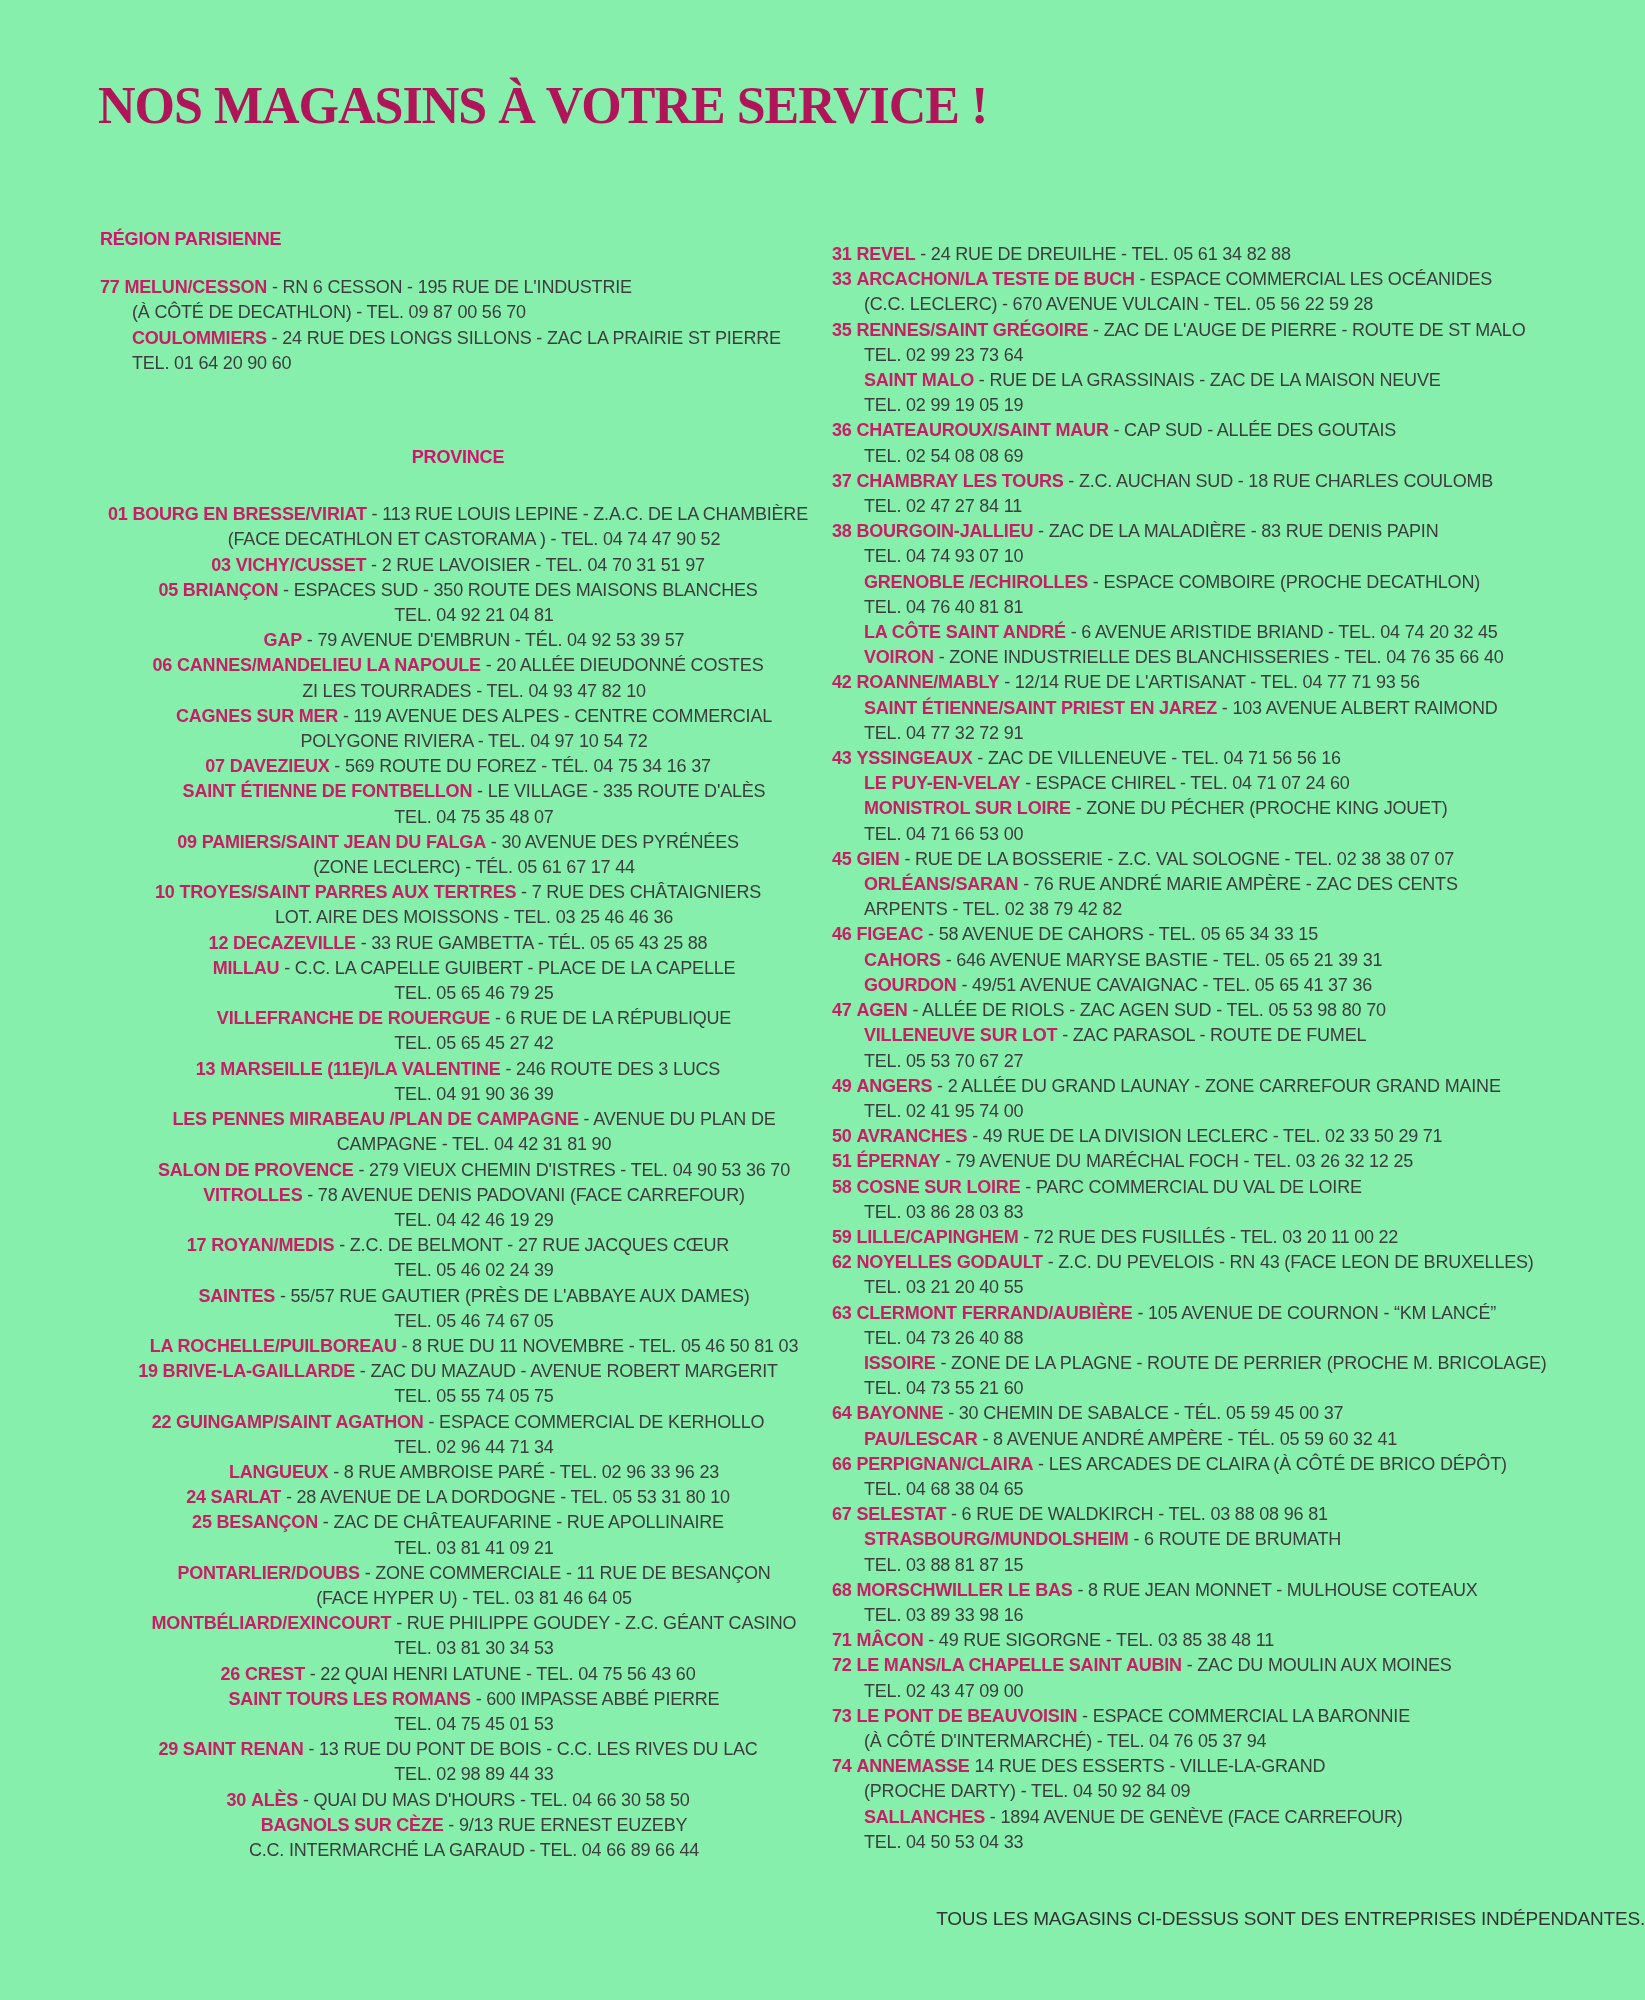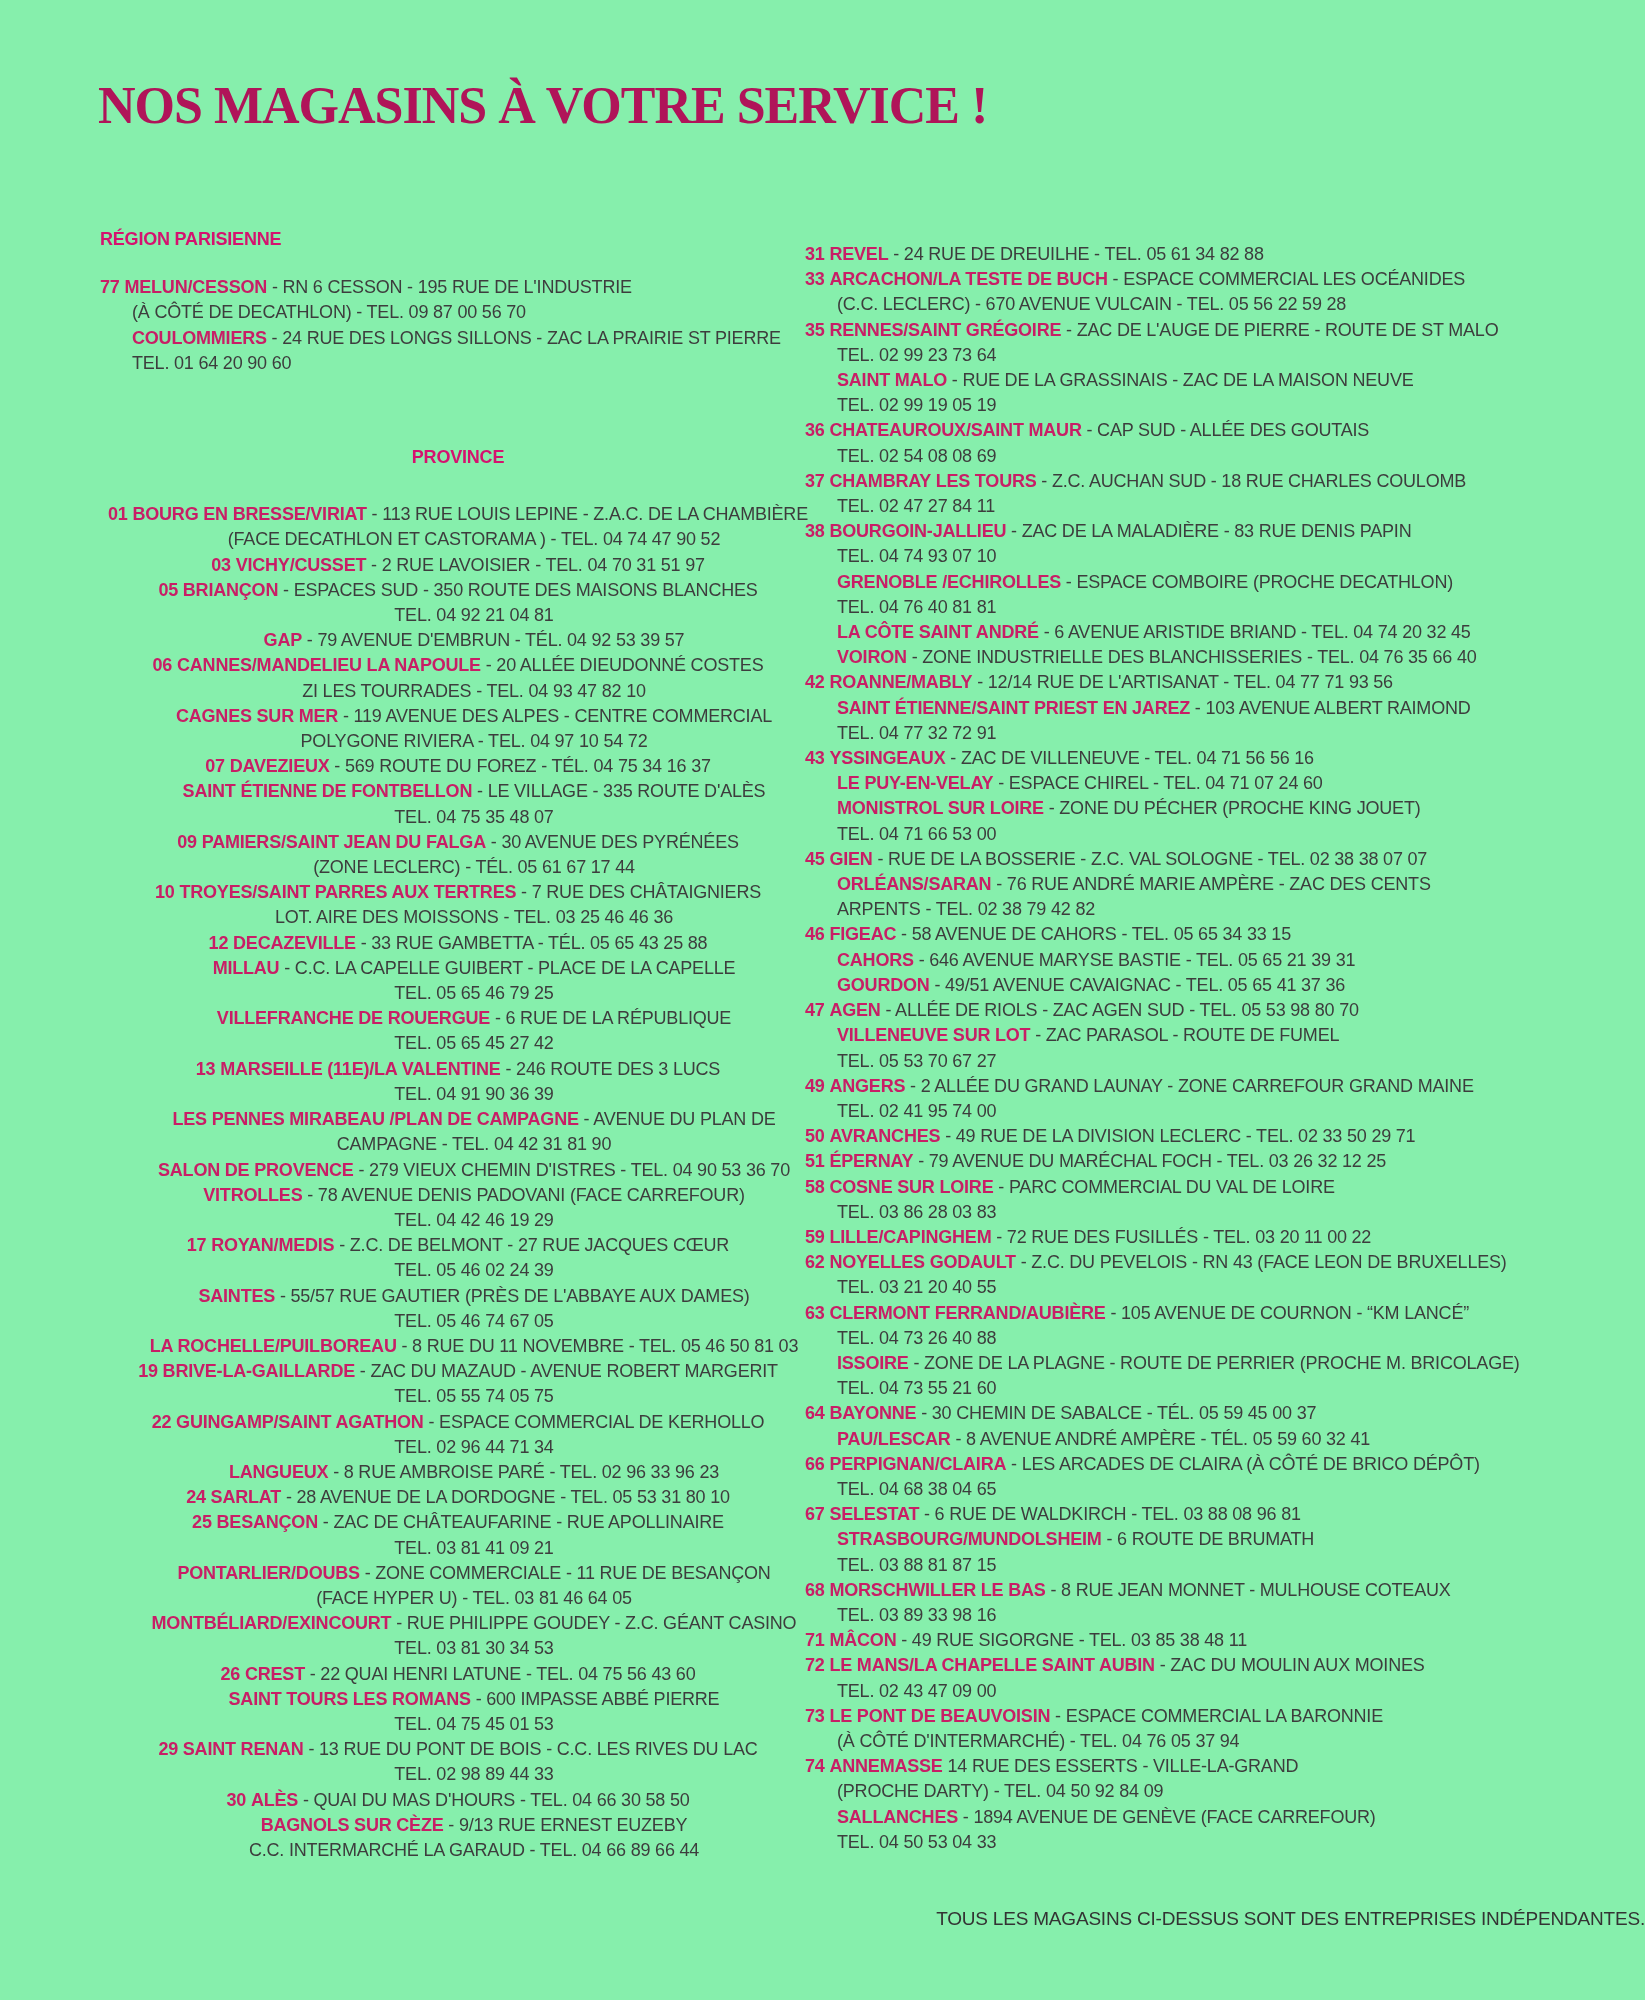"31 REVEL - 24 RUE" .col-right { left: 805px -> 832px }
